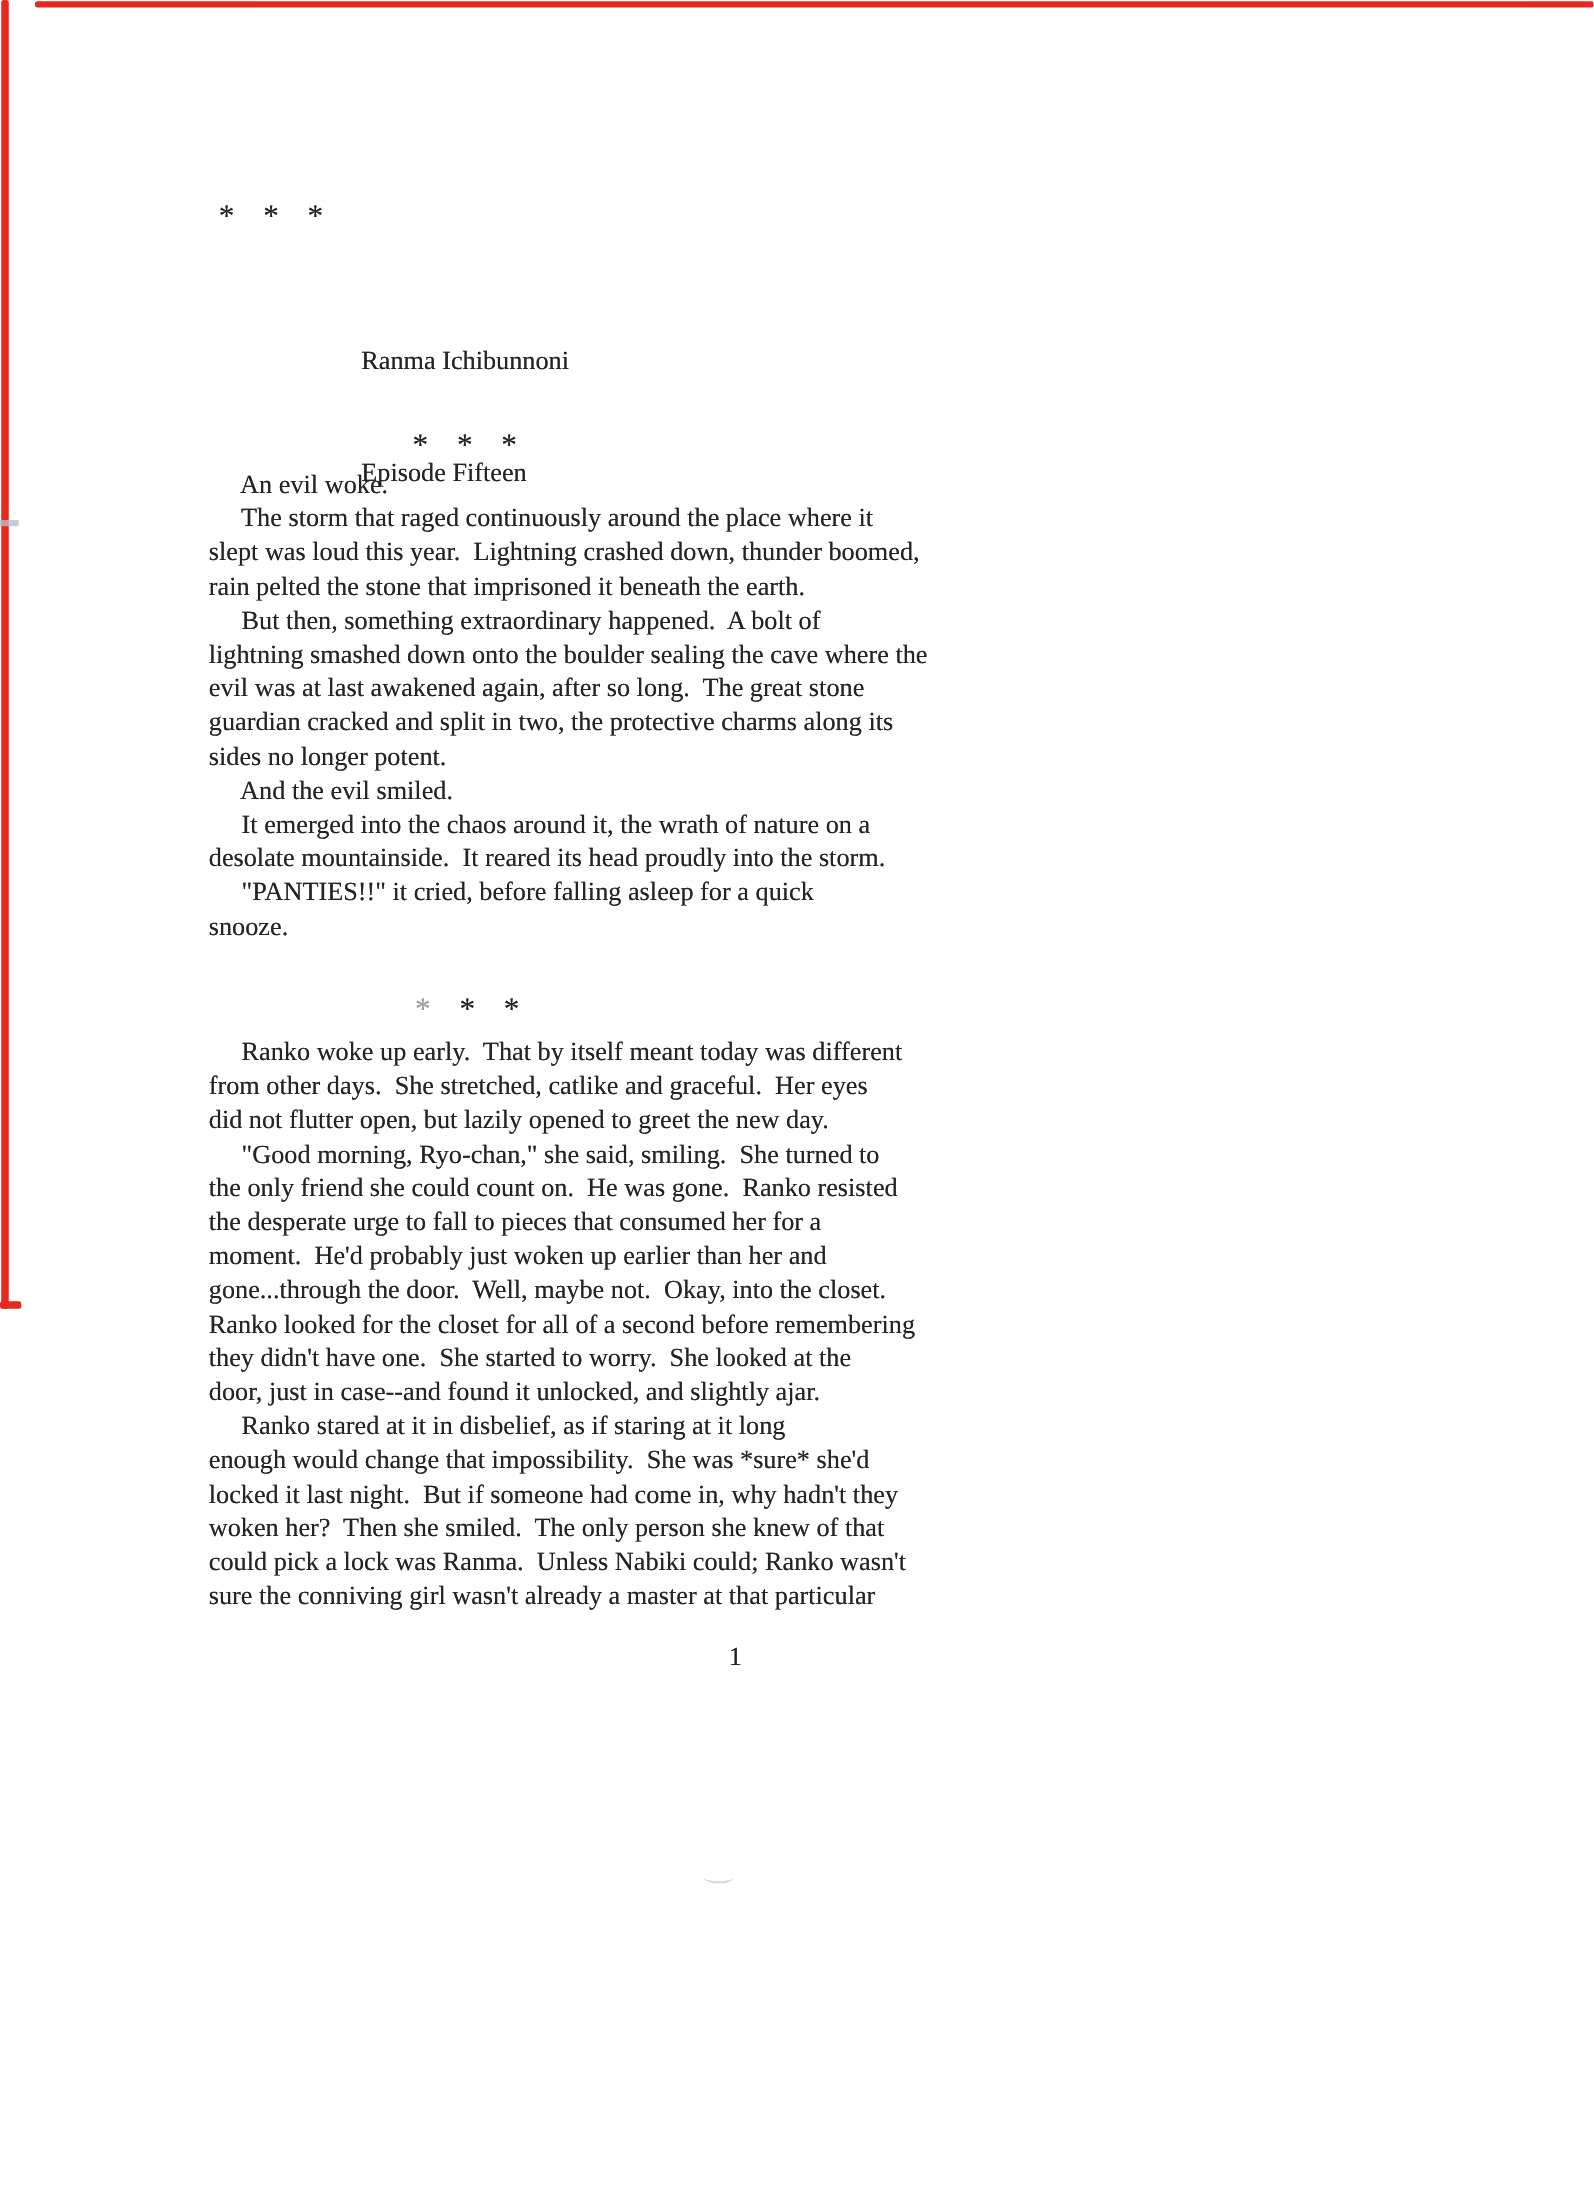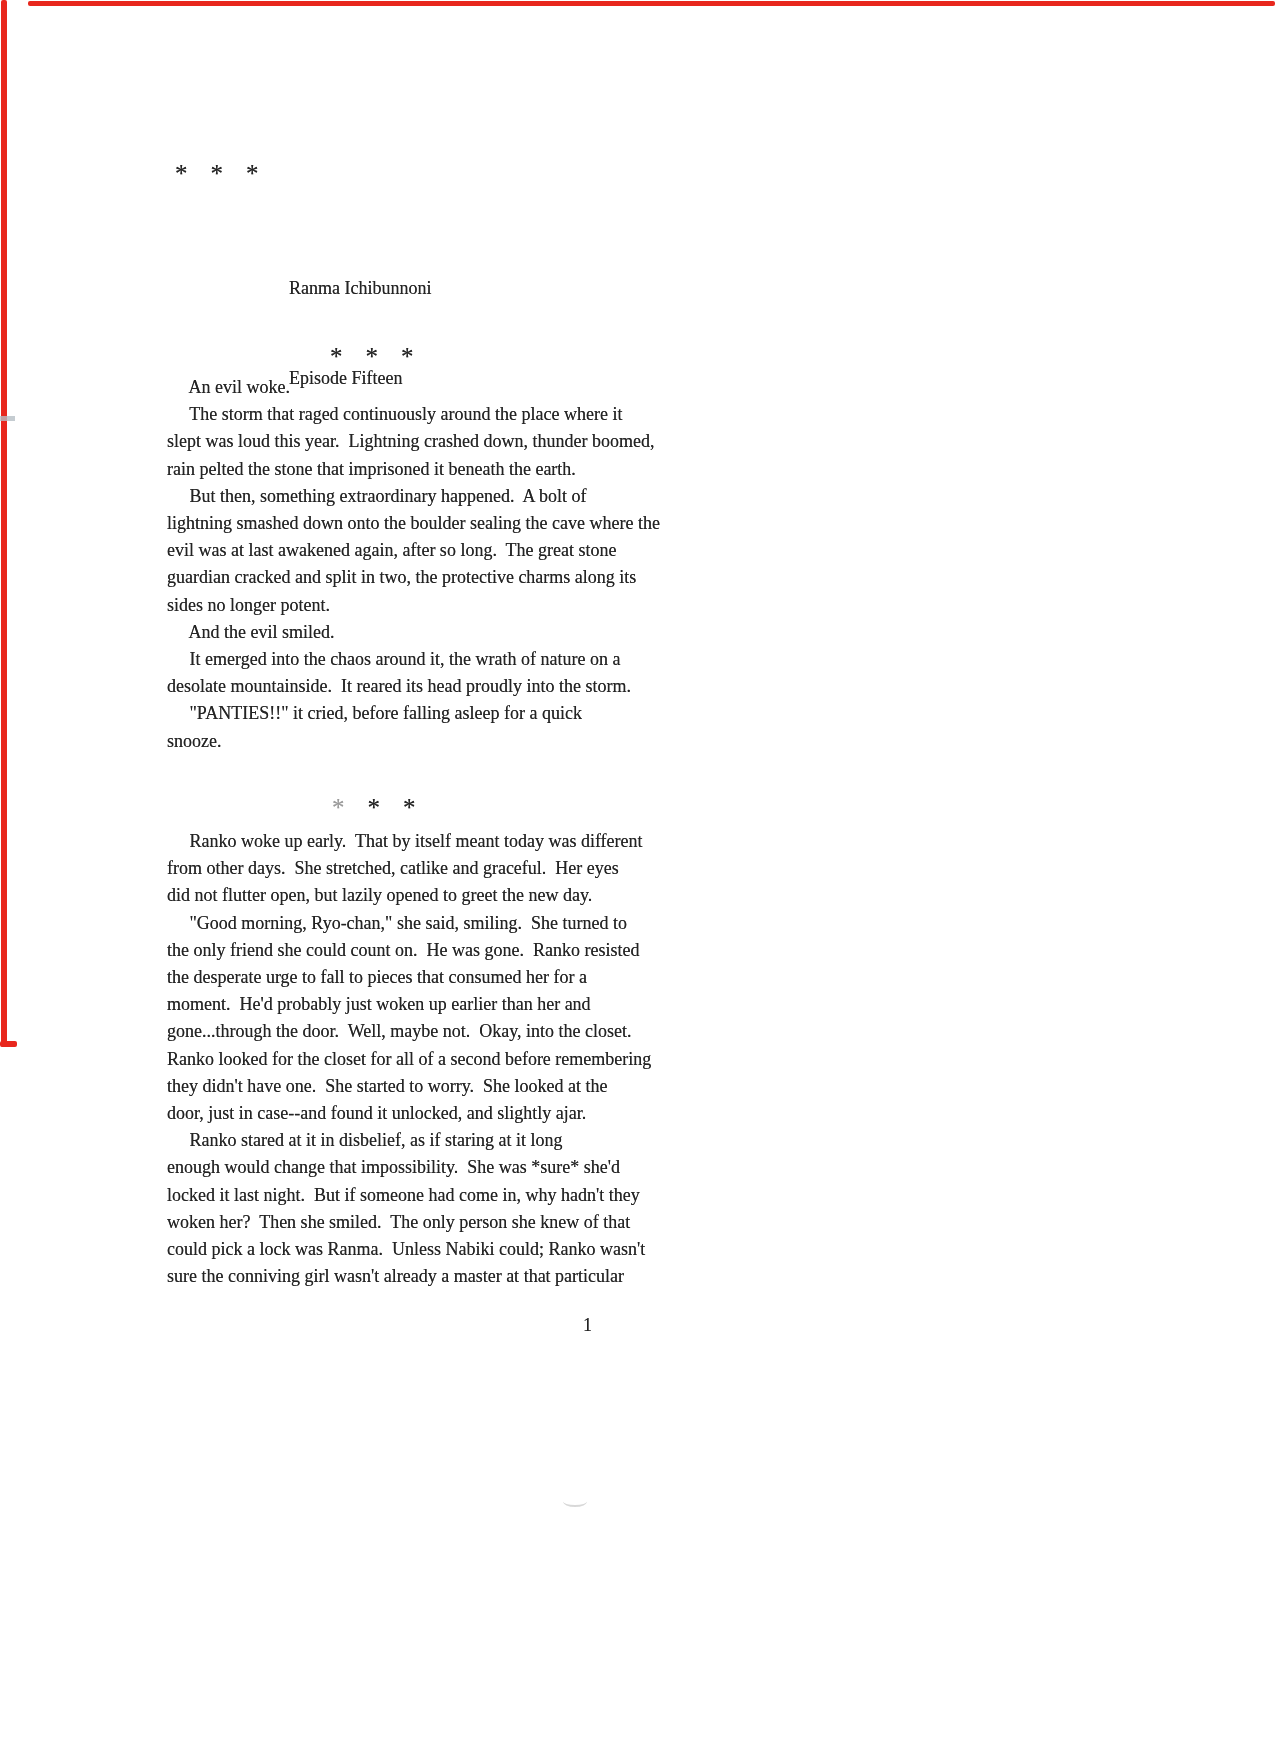"Ranma Ichibunnoni" .txt { font-size: 18px -> 21px }
